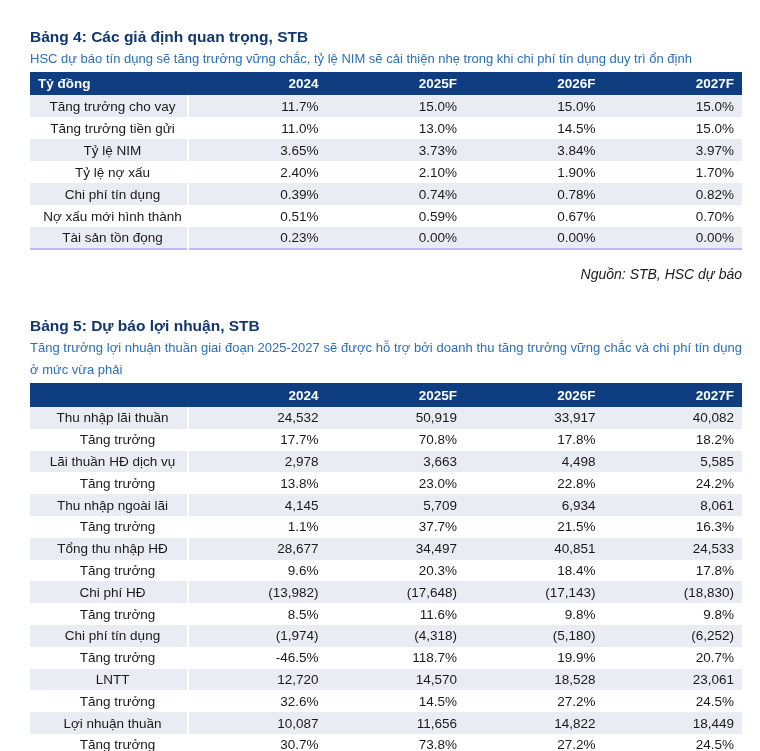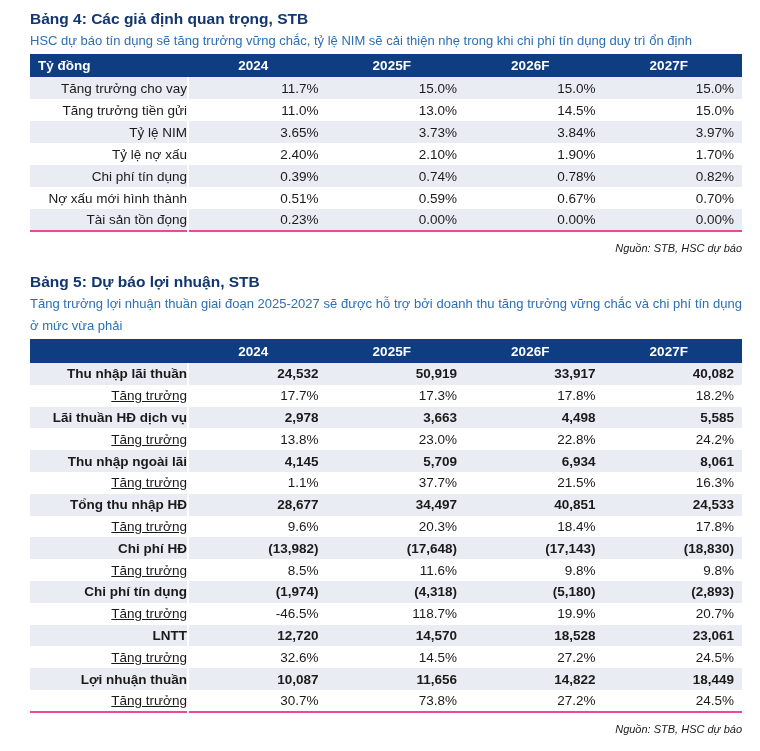"Bảng 4: Các giả định" .block-title { margin-top: none -> 18px }
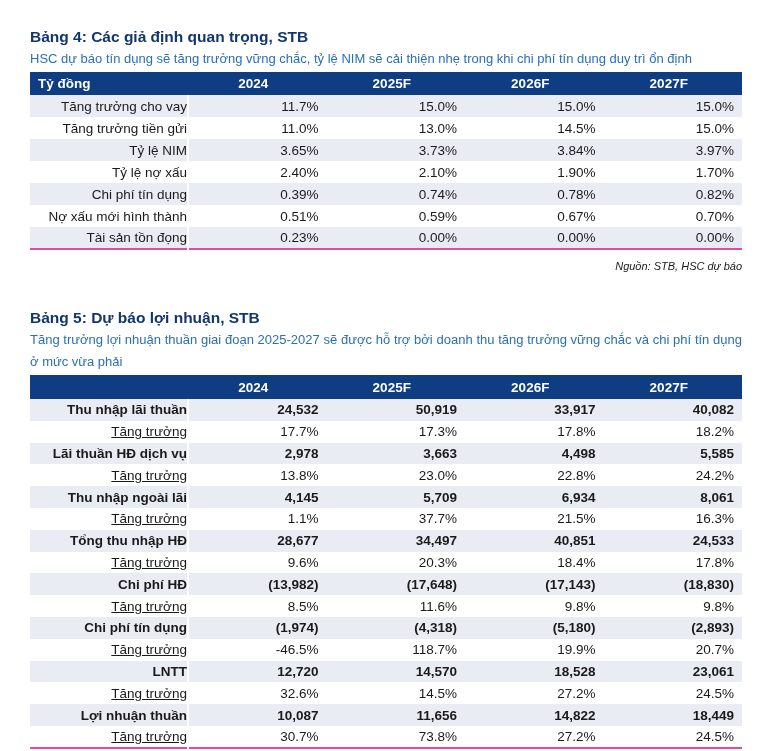"Tỷ đồng" table { border-bottom: 2px solid #ec4899 -> 2px solid #c4b5fd }
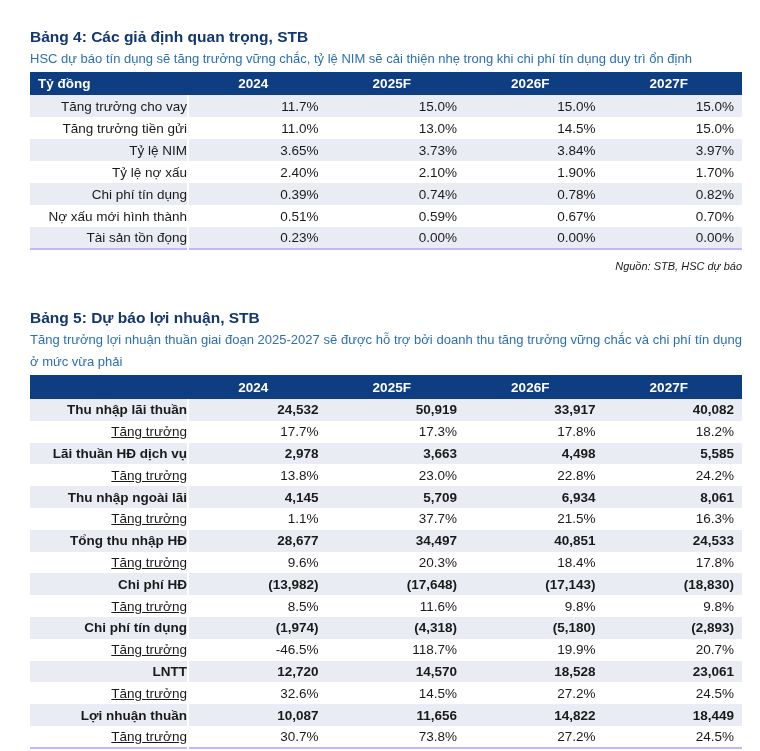"2024" th:not(.label-col) { text-align: center -> right }
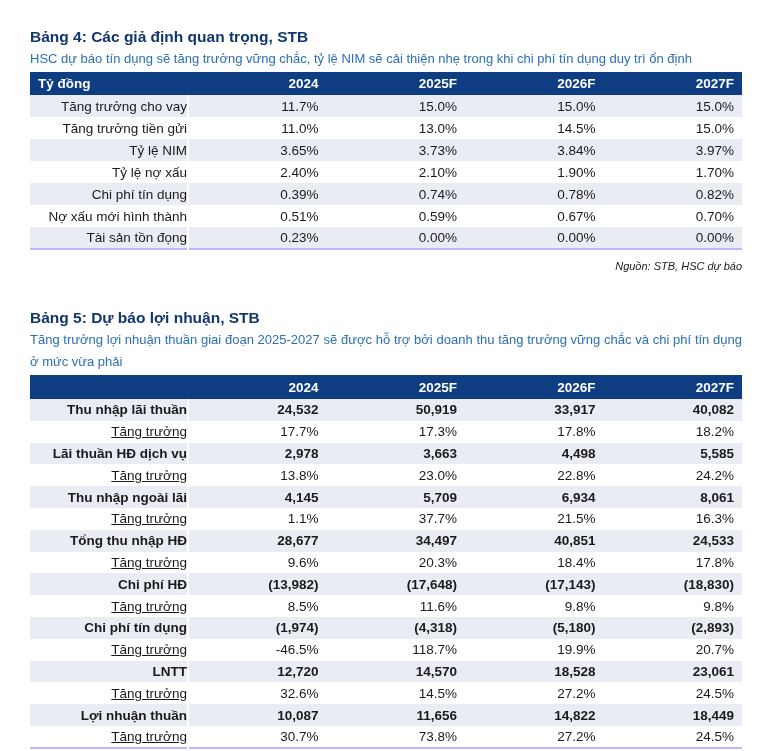"Tăng trưởng cho vay" tbody td.label-col { text-align: right -> center }
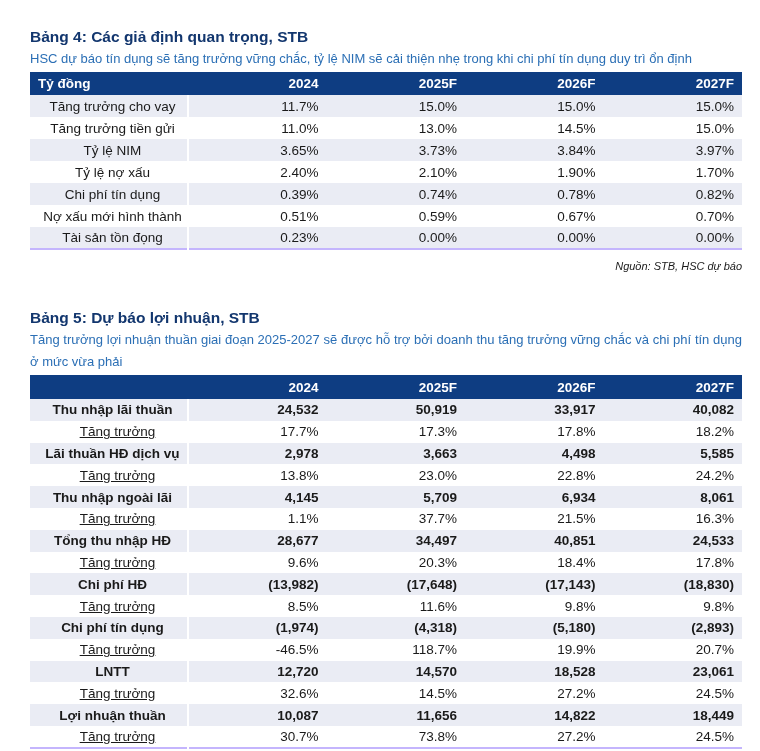"Nguồn: STB, HSC dự báo" .source-line { font-size: 11px -> 14px; padding-top: 7px -> 15px }
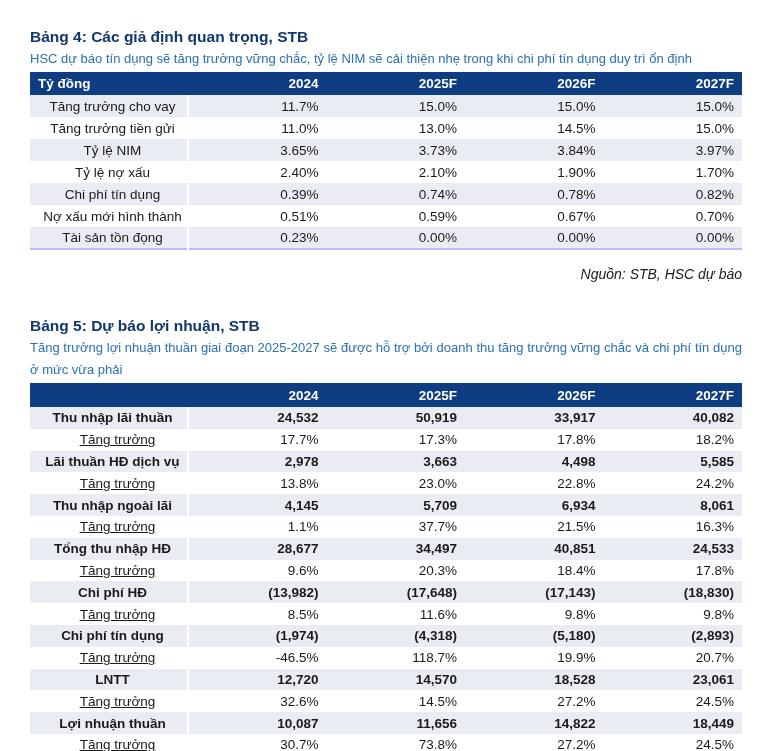"Thu nhập lãi thuần" tr.bold-row td { font-weight: bold -> normal }
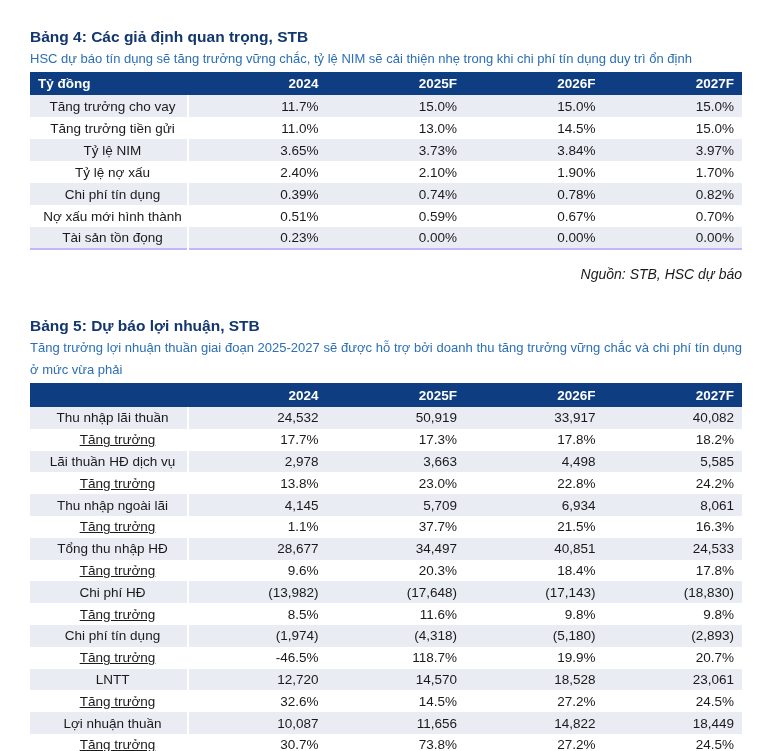"Tăng trưởng" tr.indent-row td.label-col { text-decoration: underline -> none }
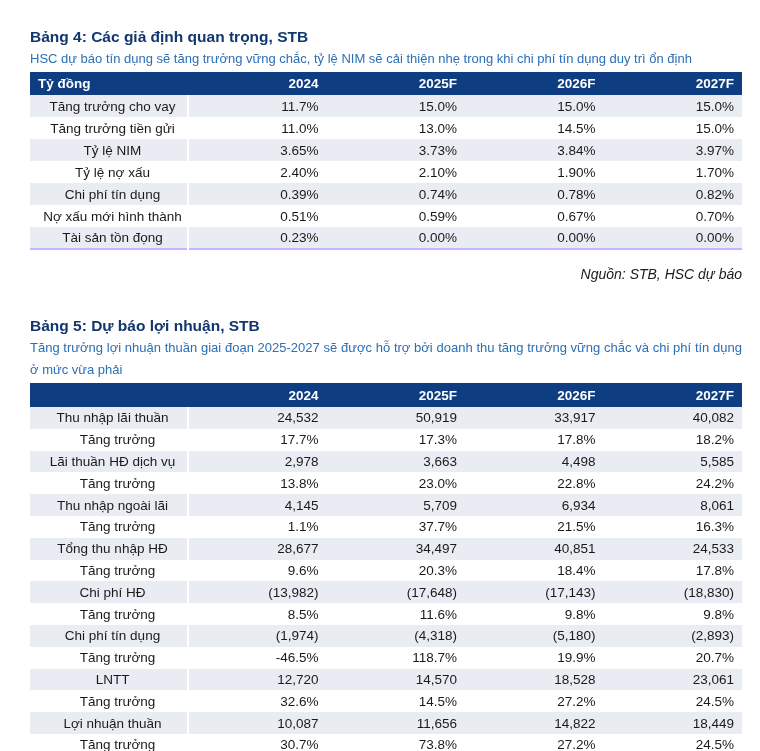"17.3%" td { text: 17.3% -> 70.8% }
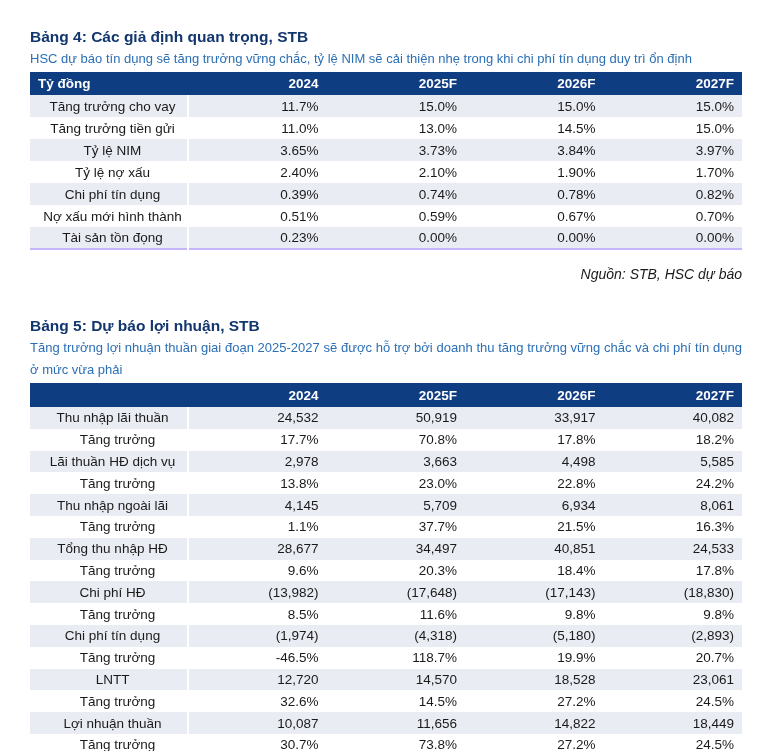"(2,893)" td { text: 2,893 -> 6,252 }
